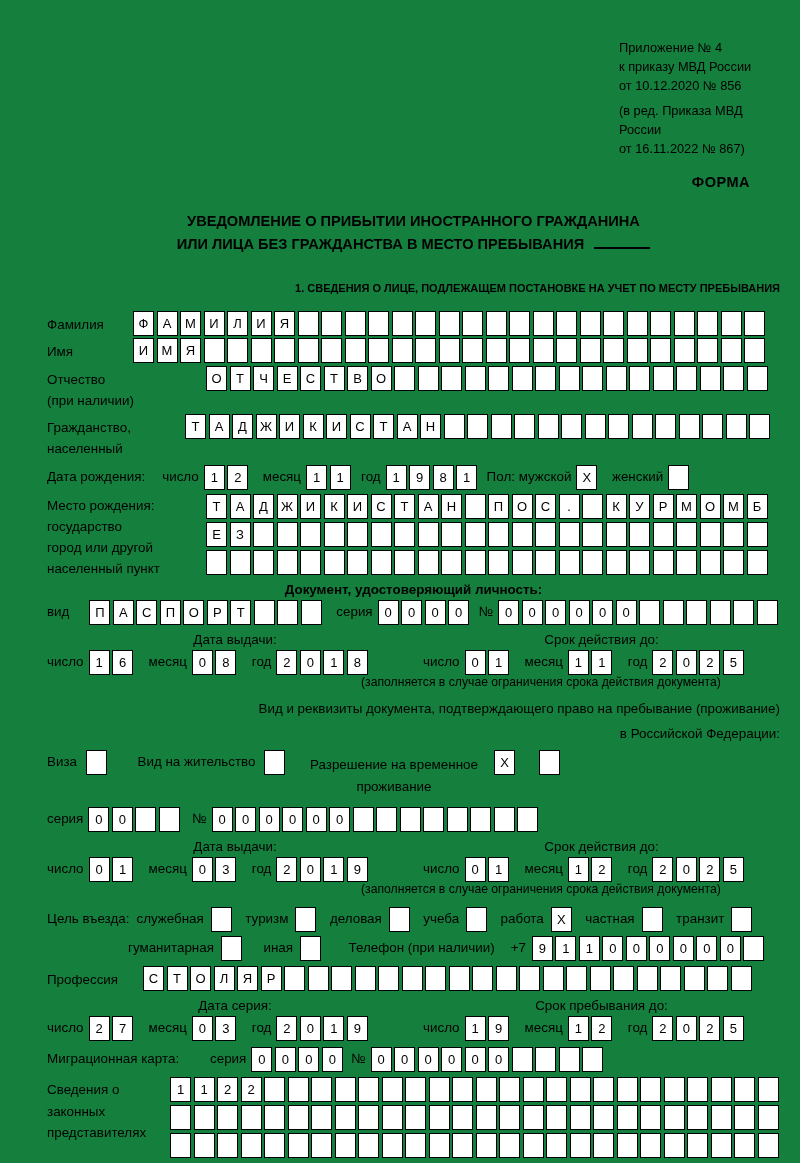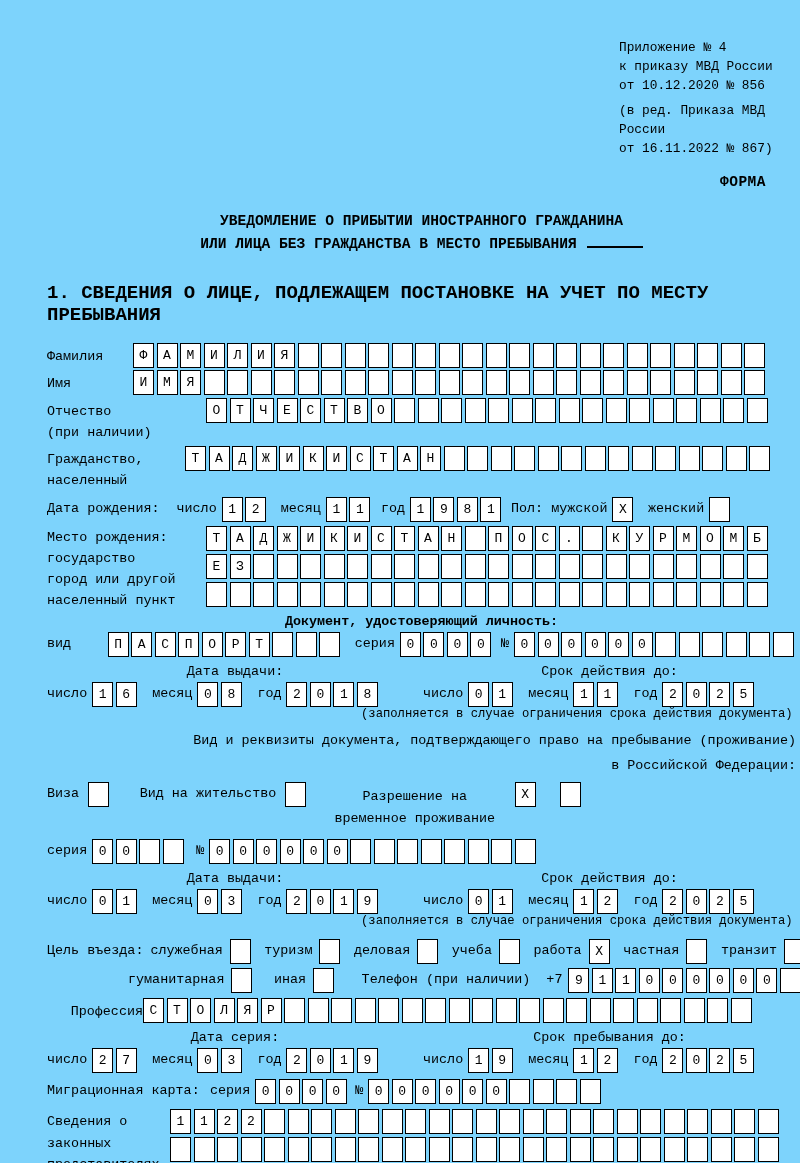"Приложение № 4" .page { background: #7dd3fc -> #15803d; font-family: Liberation Mono, monospace -> Liberation Sans, sans-serif; padding: 38px 4px 0 47px -> 38px 20px 0 47px }
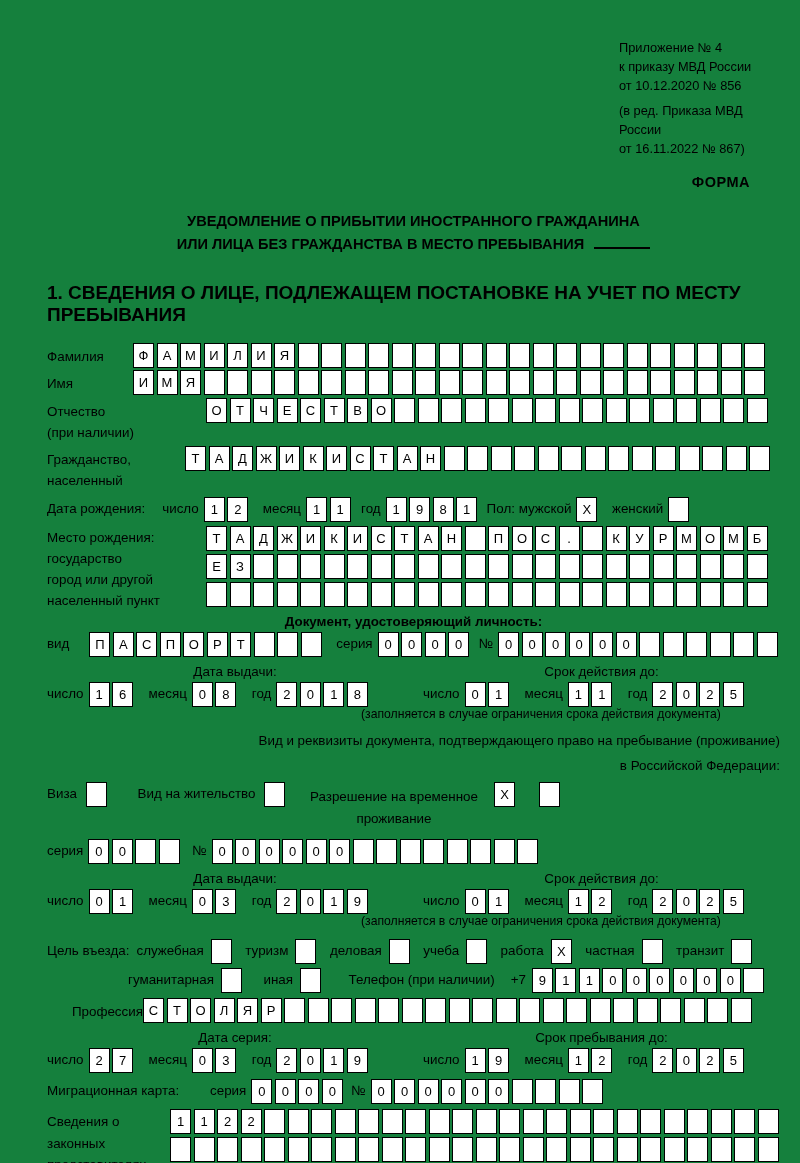"1. СВЕДЕНИЯ О ЛИЦЕ, ПОДЛЕЖАЩЕМ" .sec-head { font-size: 19px -> 11px; text-align: left -> right }
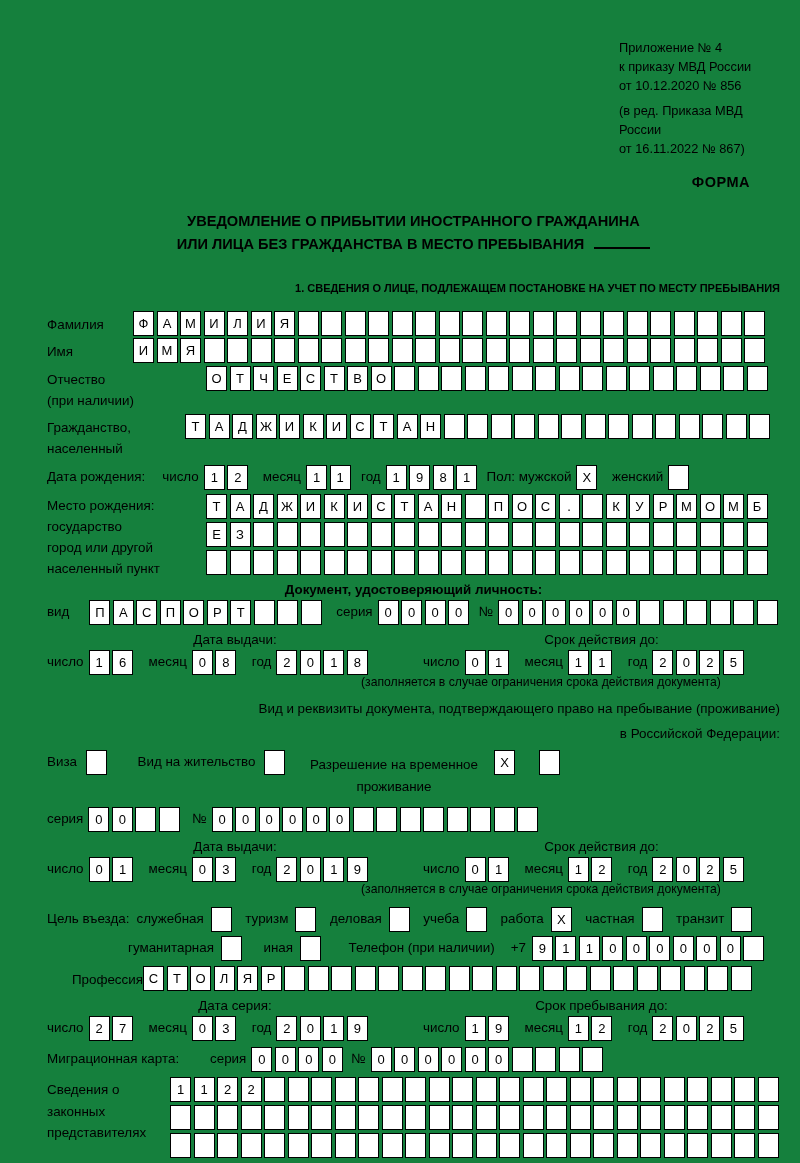"Профессия" .w96 { text-align: right -> none }
